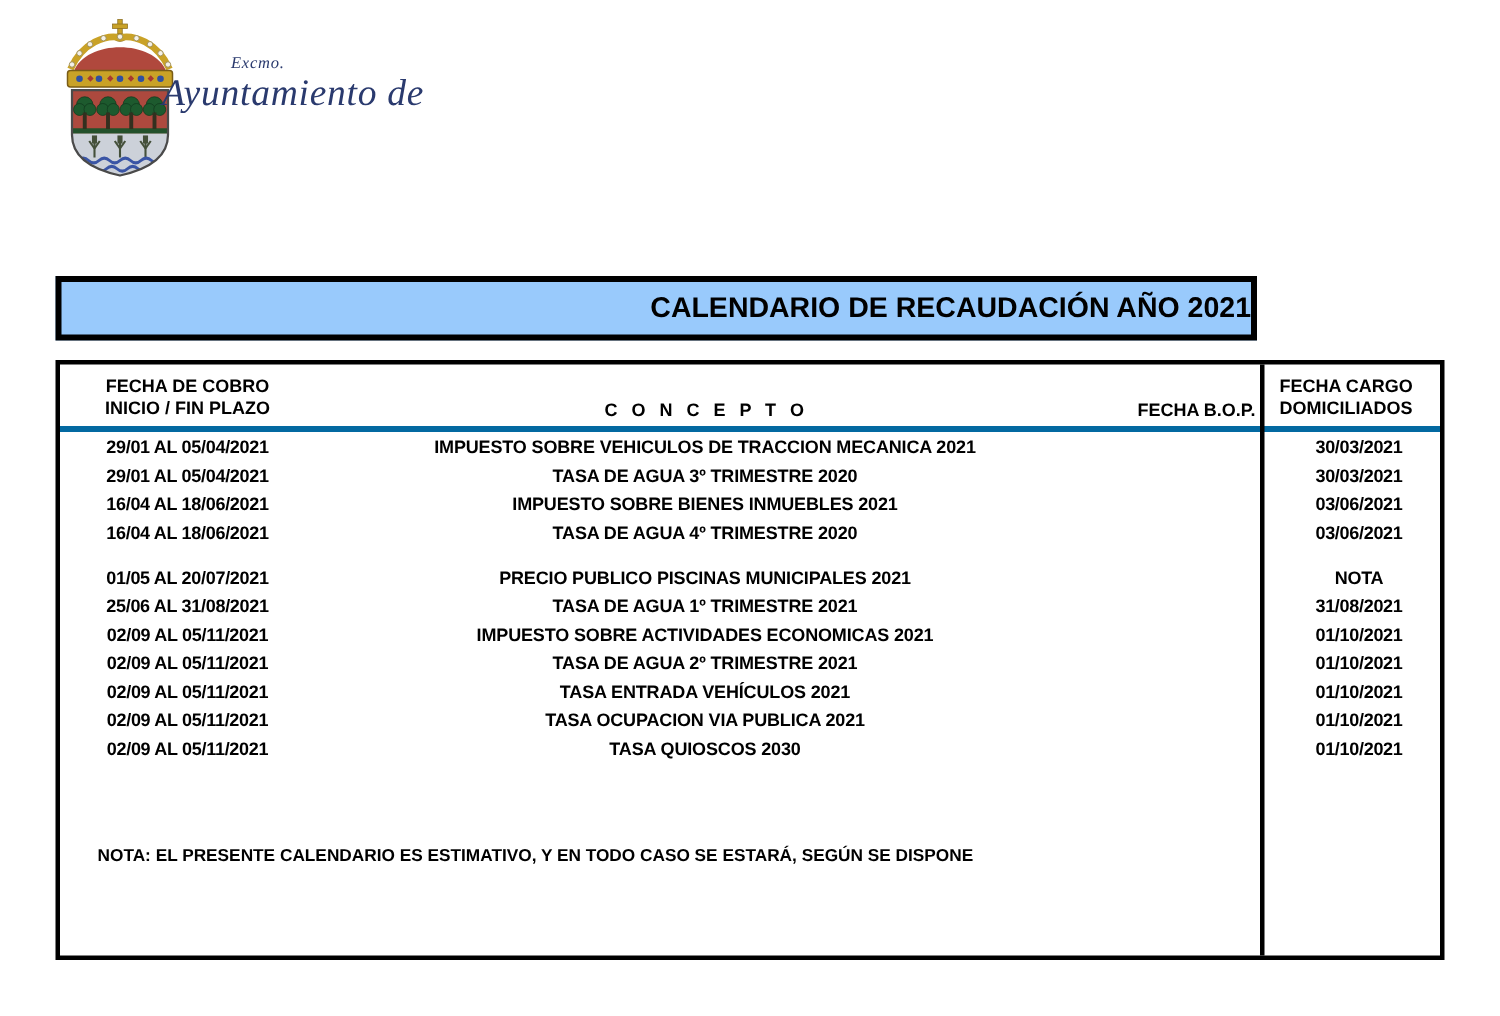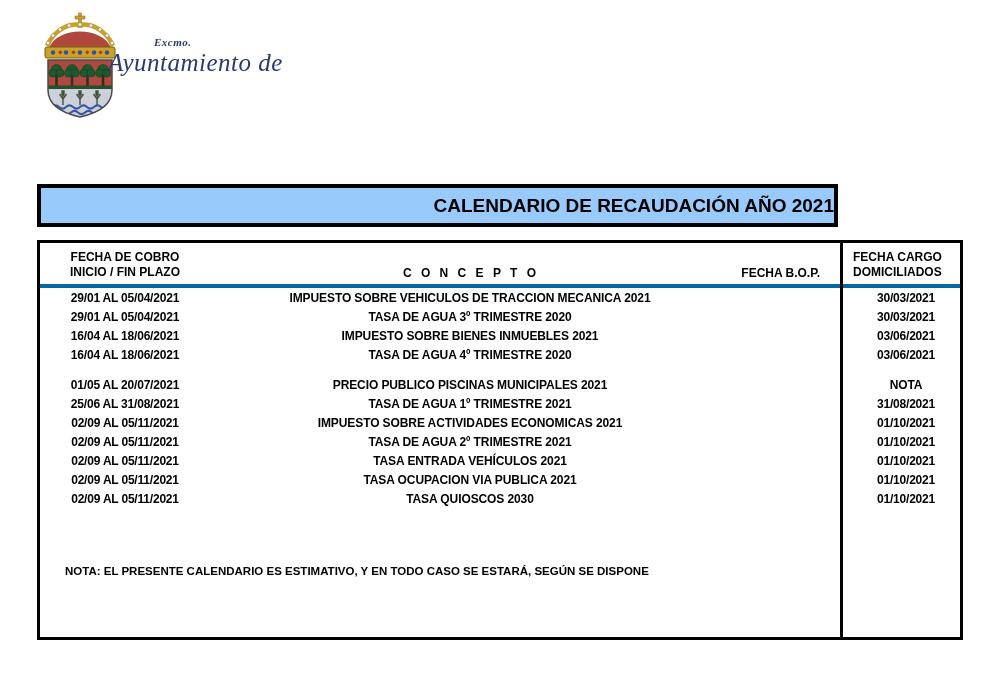"Excmo." .excmo { font-weight: bold -> normal }
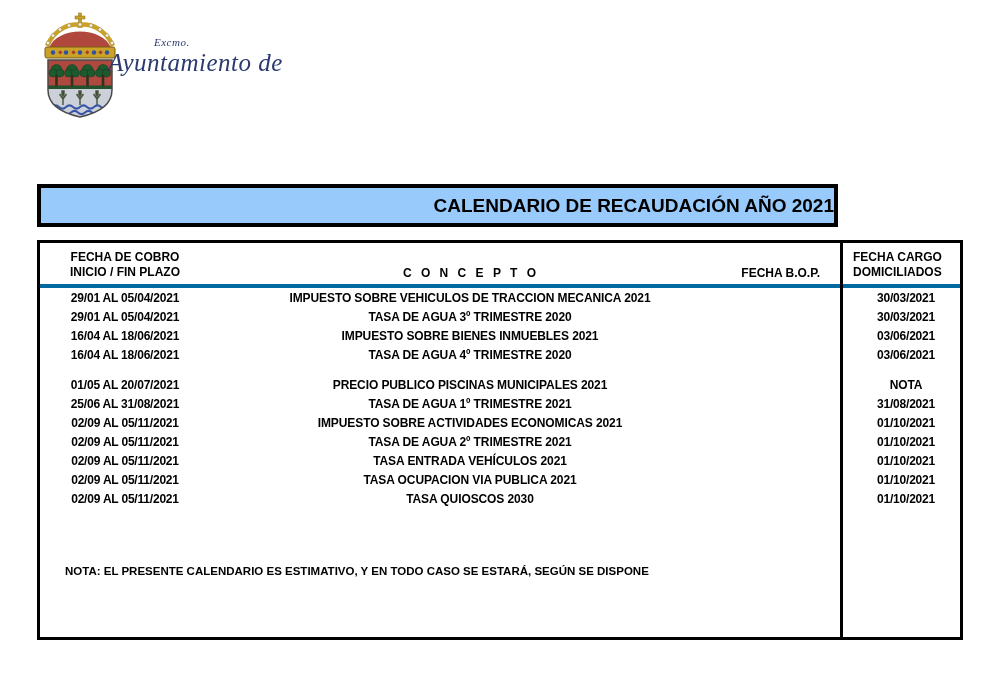"FECHA B.O.P." .th-c3 { padding-right: 20px -> 3px }
